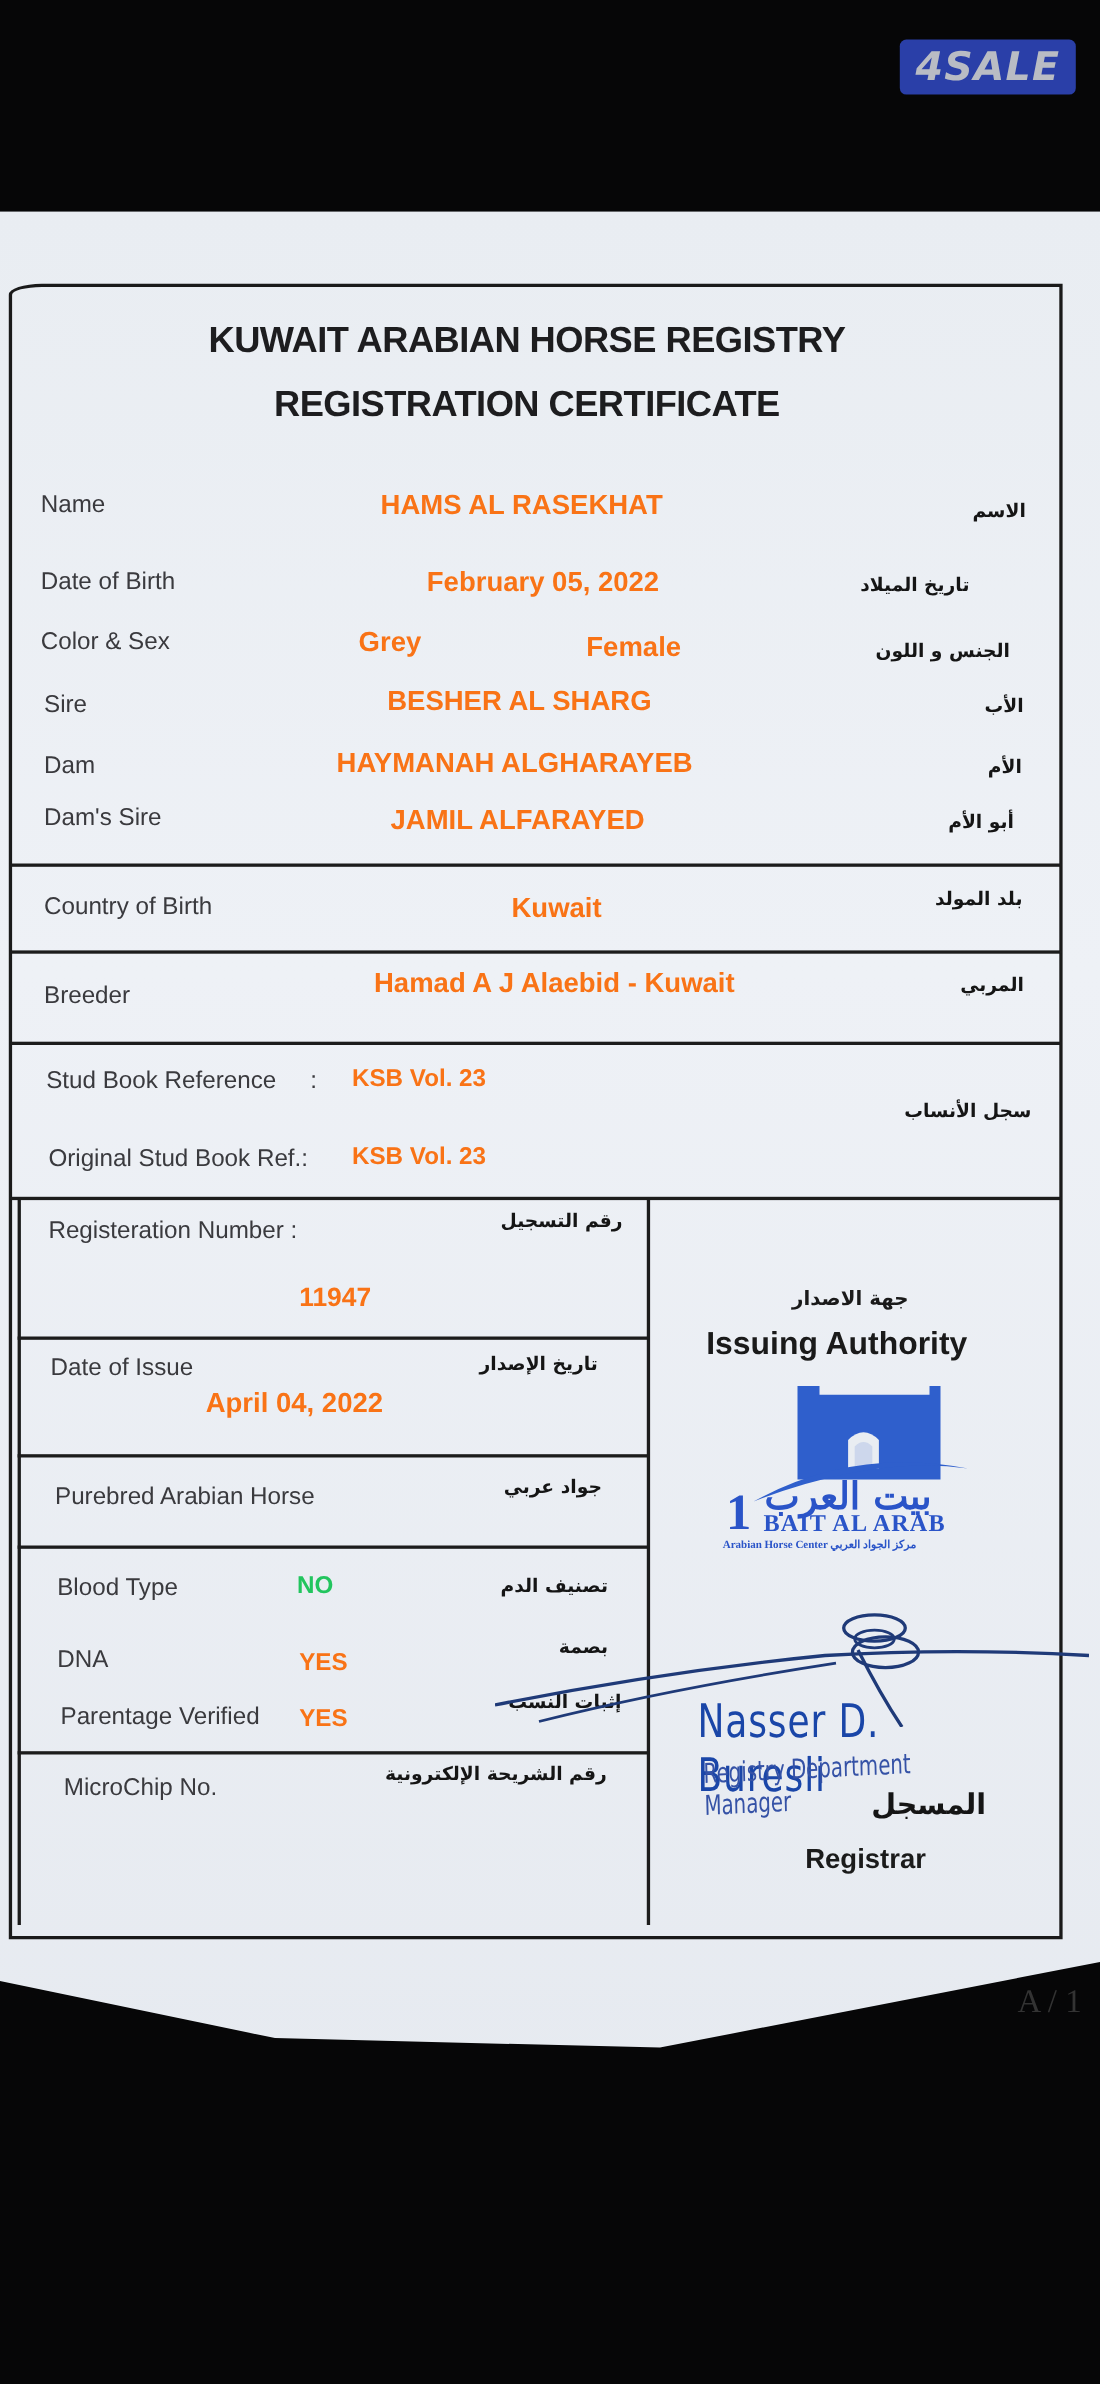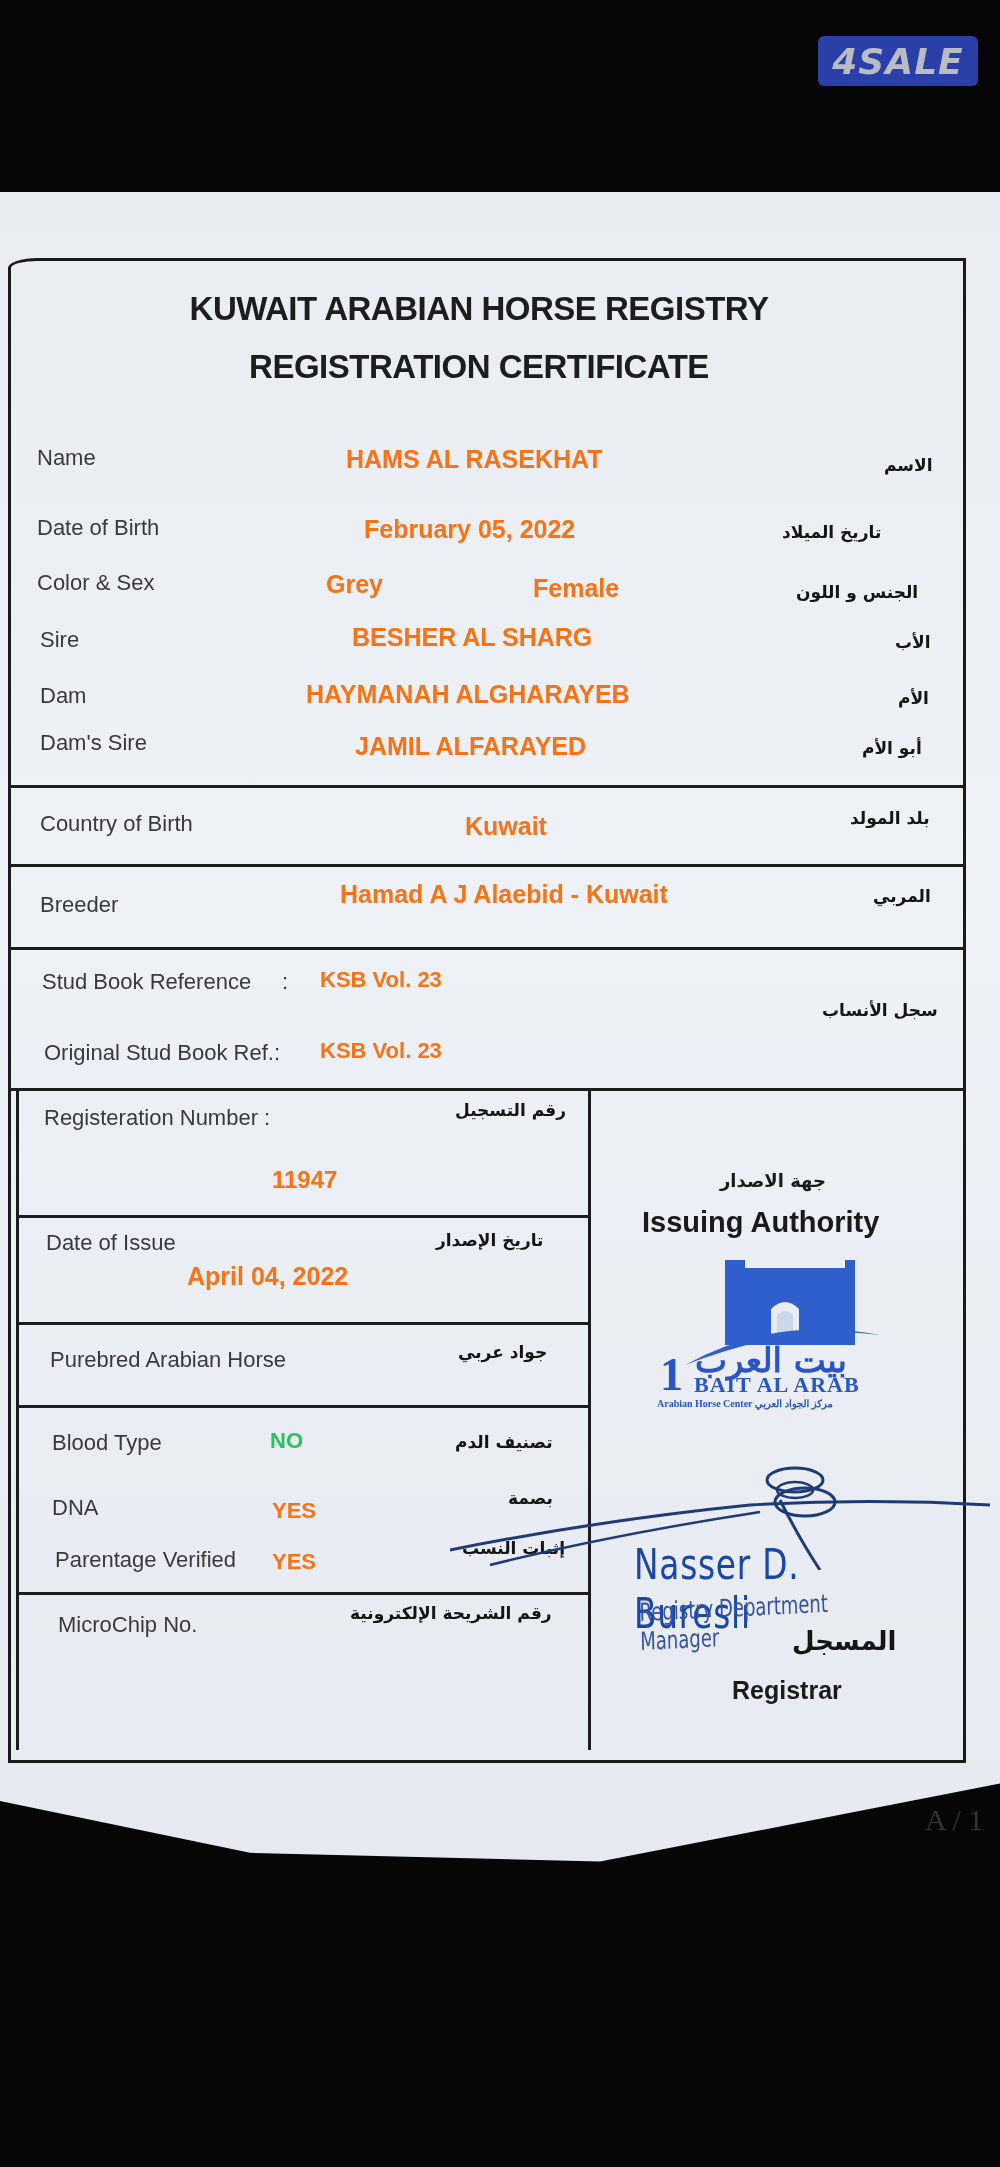"February 05, 2022" div.val { left: 364px -> 388px }
